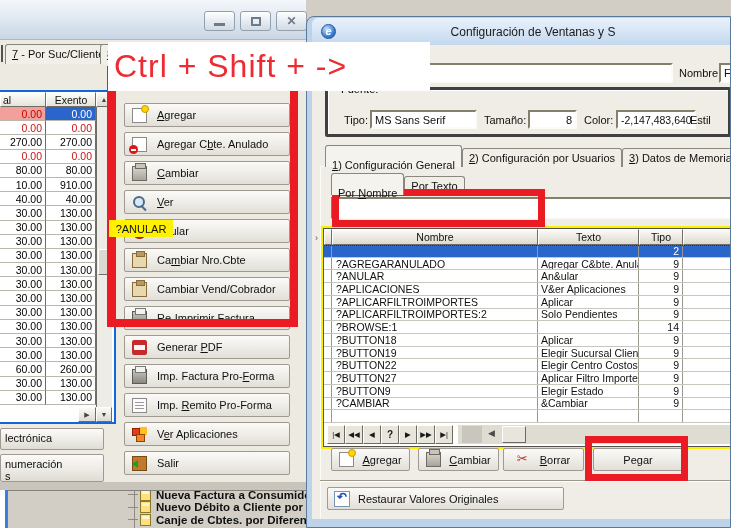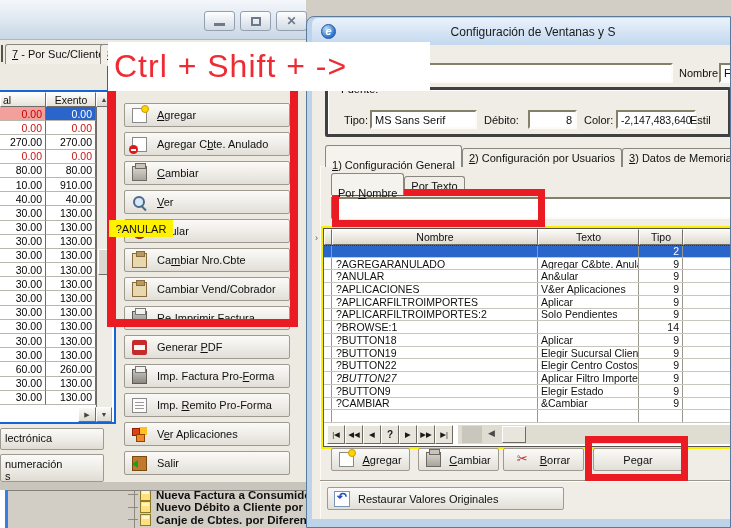"Débito:" div.lbl { text: Débito -> Tamaño }
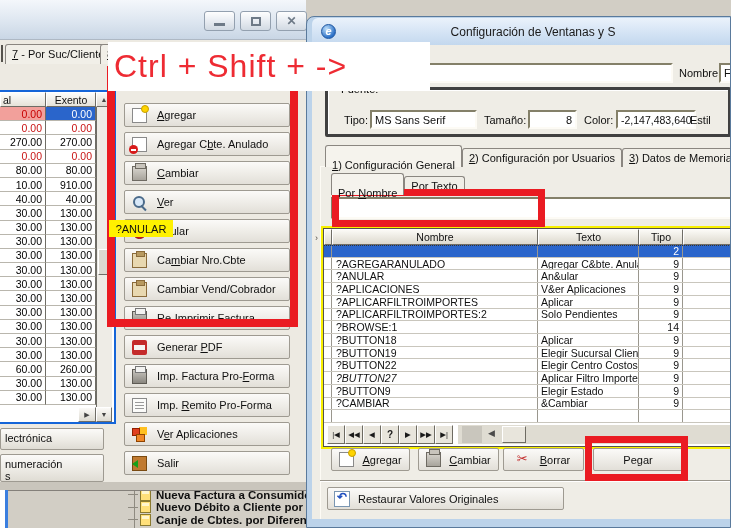"?BUTTON27" div.gc { font-style: italic -> none }
